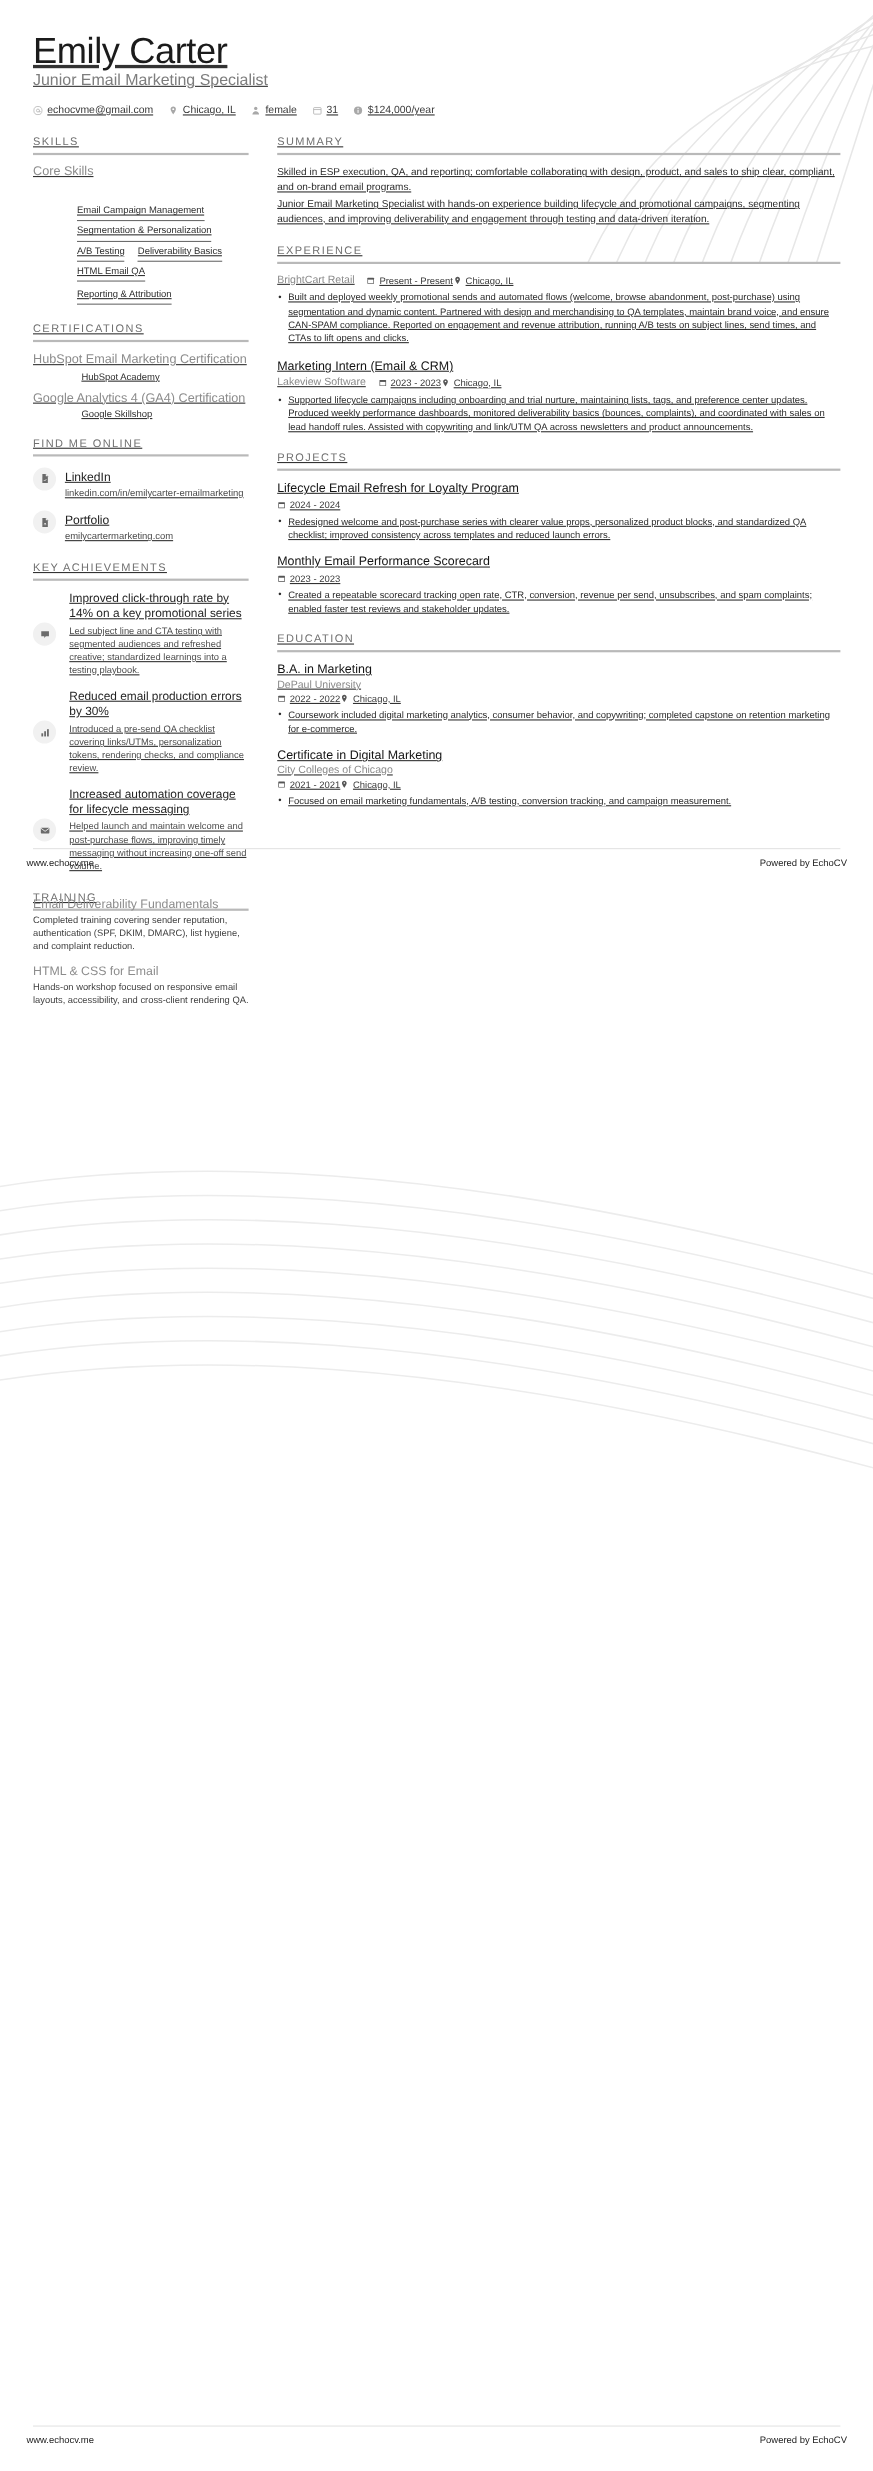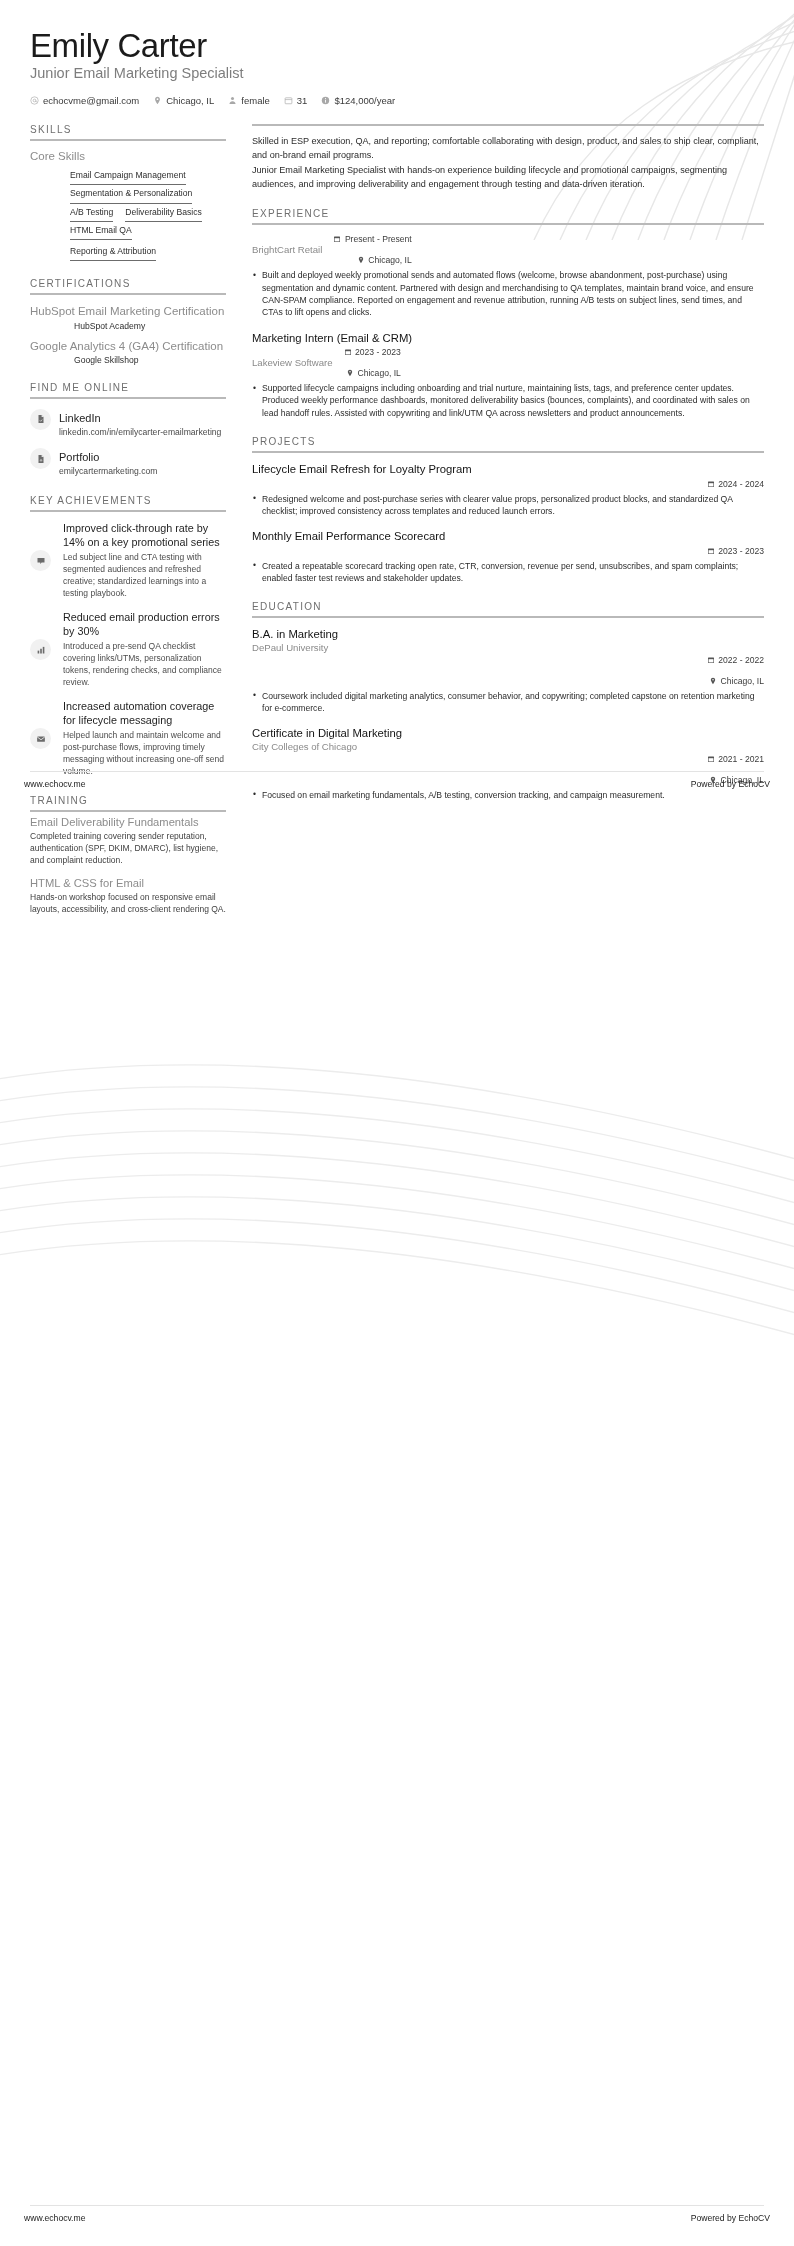"Emily Carter" .page { text-decoration: none -> underline }
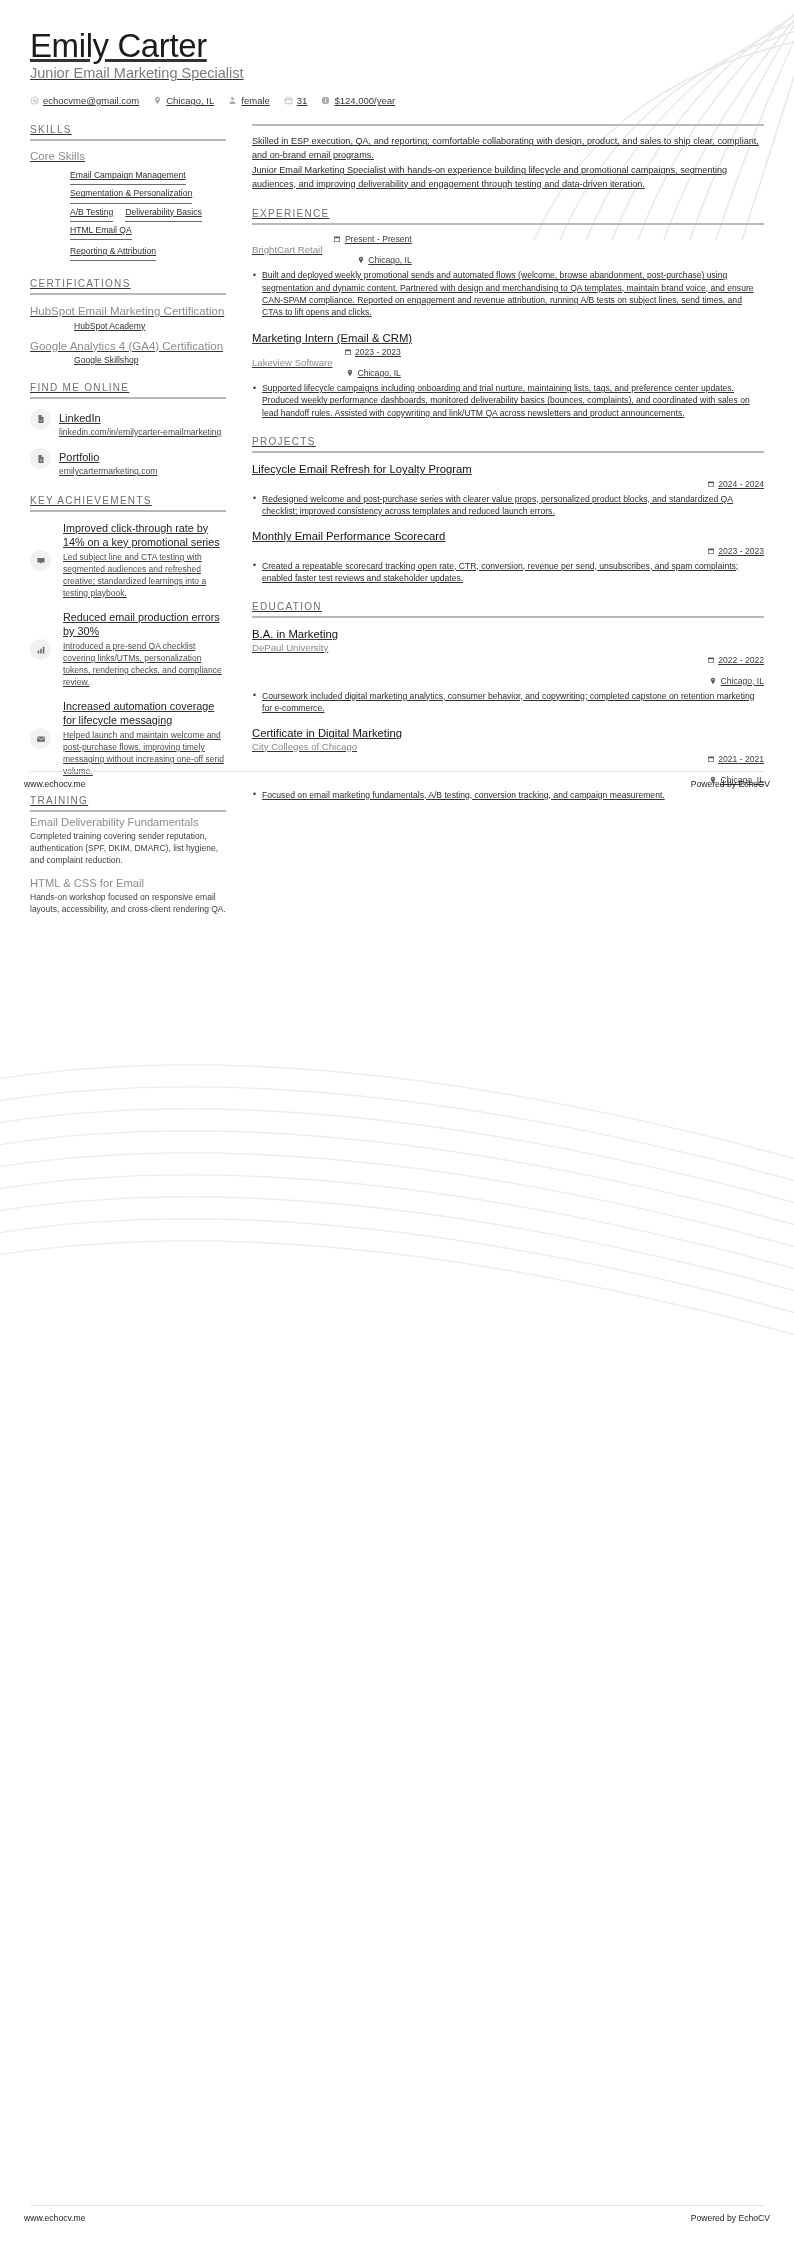"SUMMARY" div.sect-title { html: none -> <div>SUMMARY</div> }
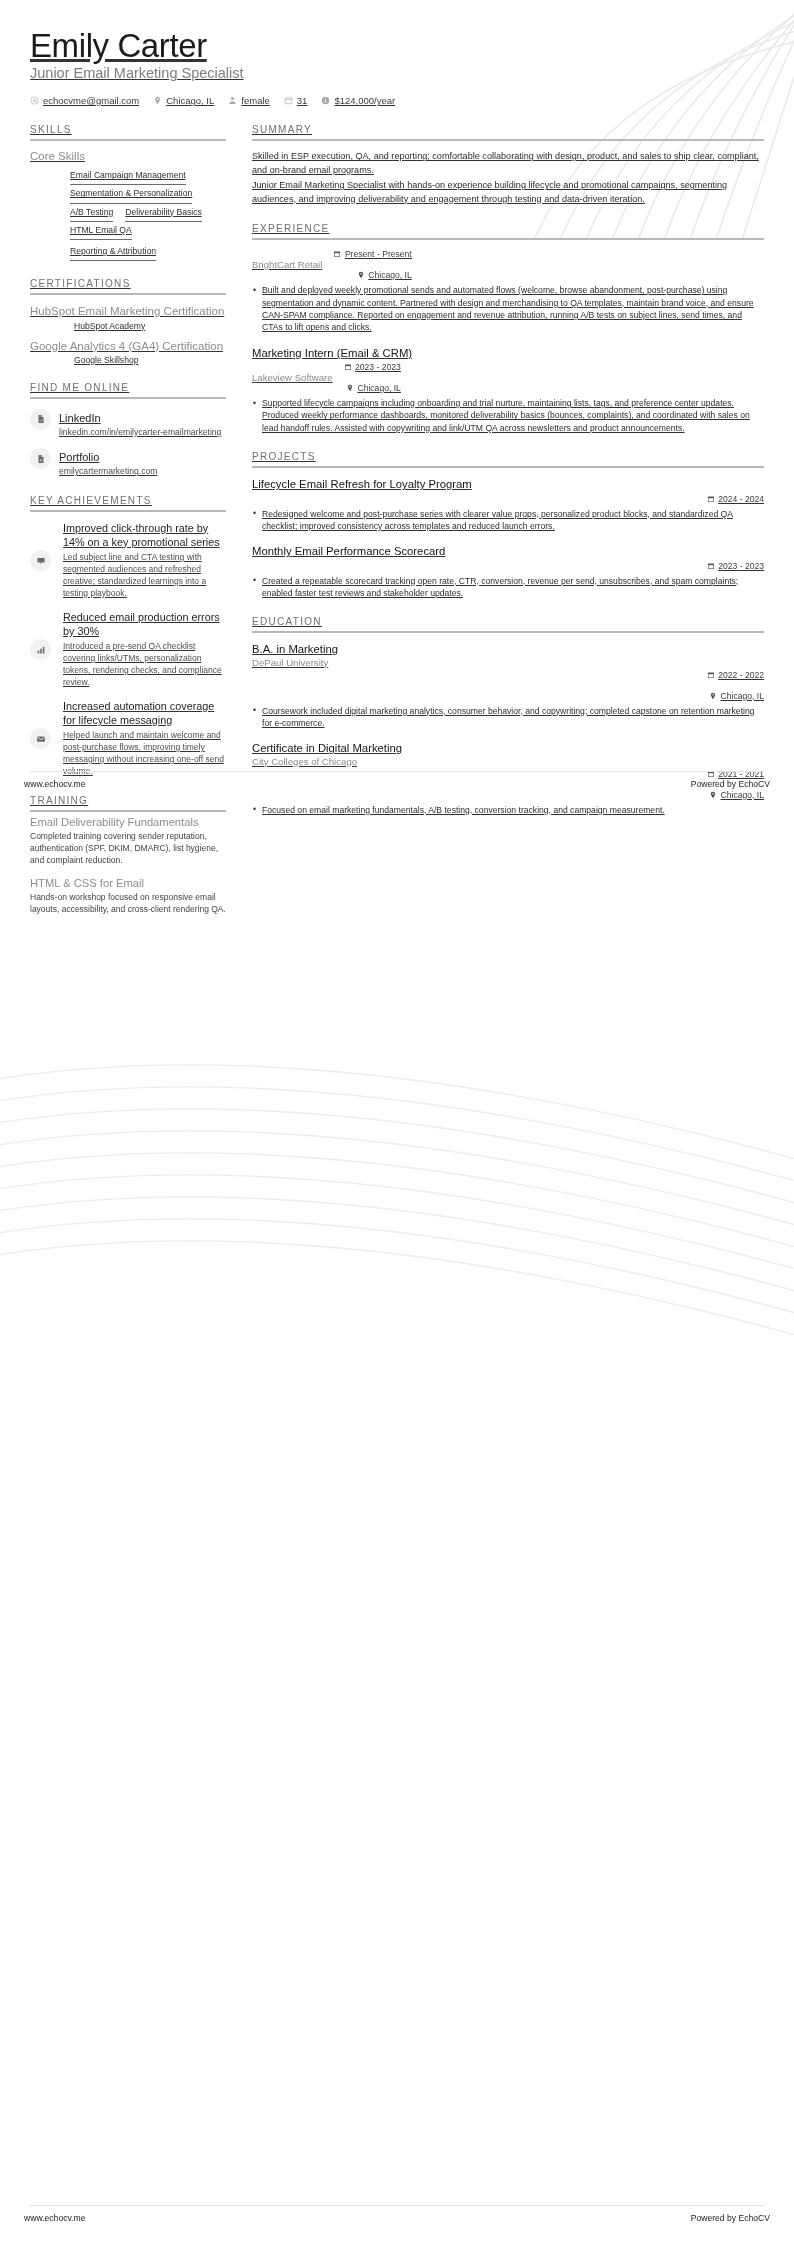"Core Skills" .skills-group-title { margin-bottom: 5px -> 21px }
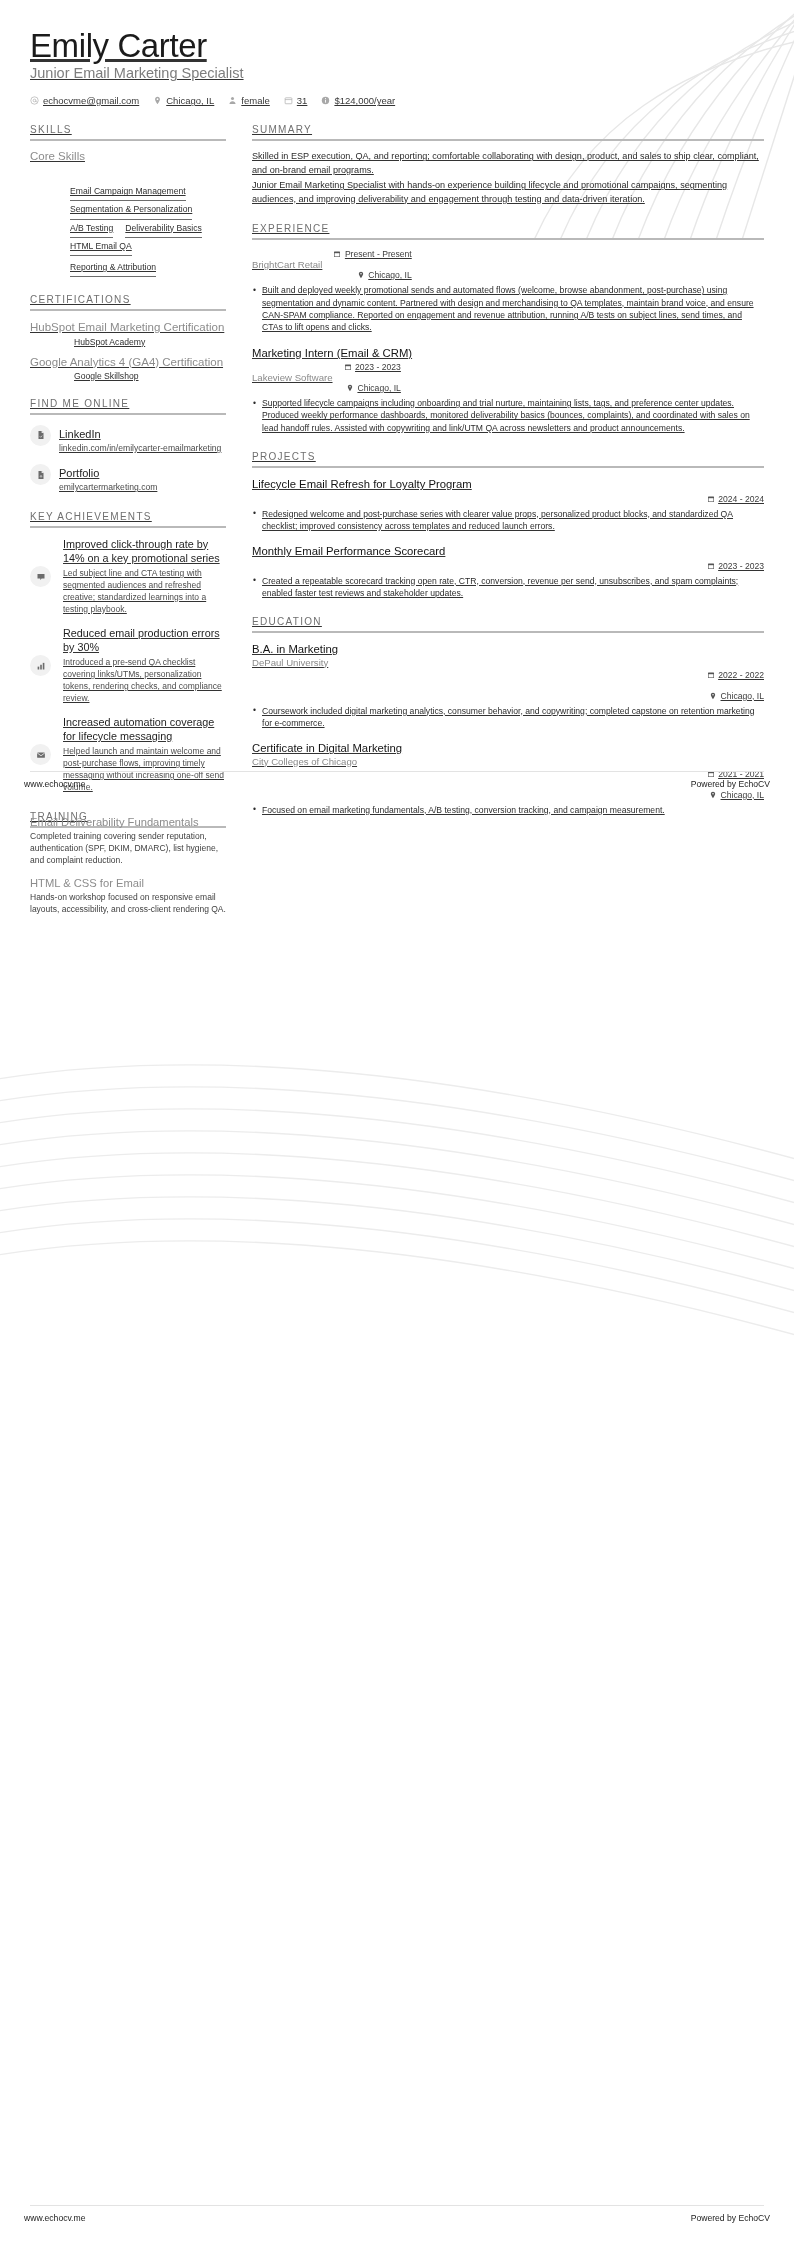"Present - Present" .meta { align-items: flex-end -> flex-start; flex-direction: column -> none; gap: 11px -> none }
